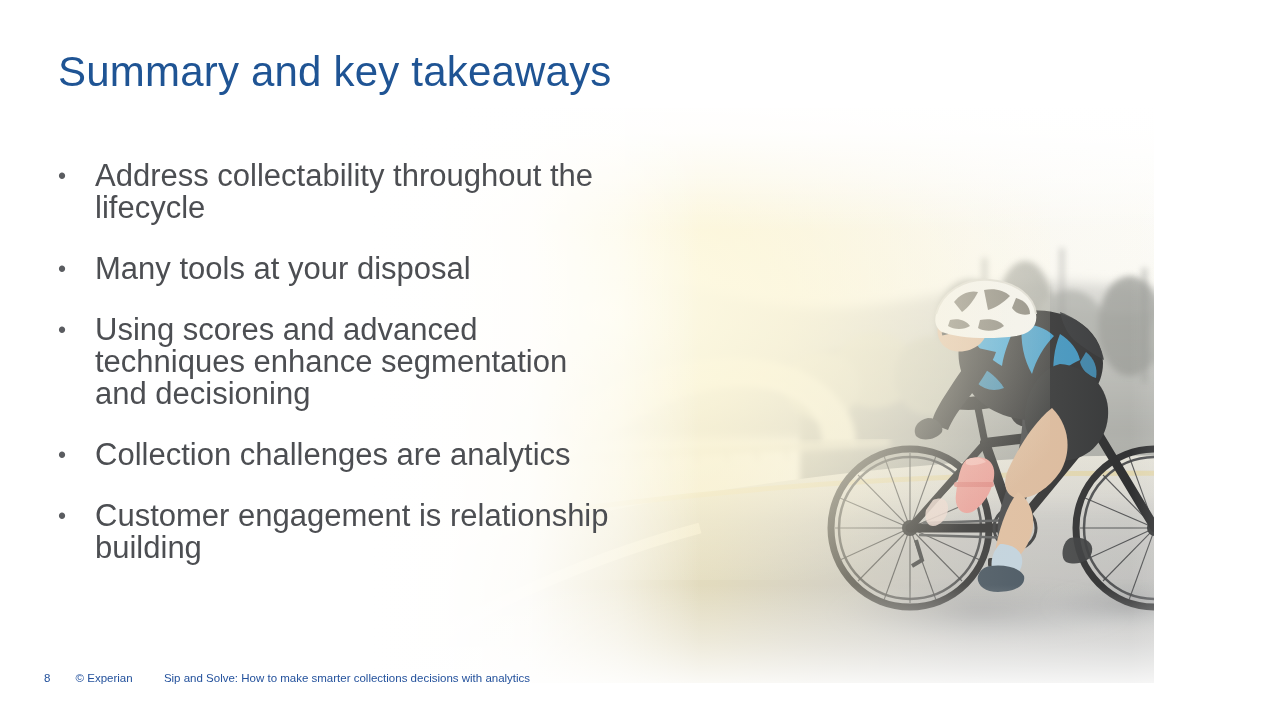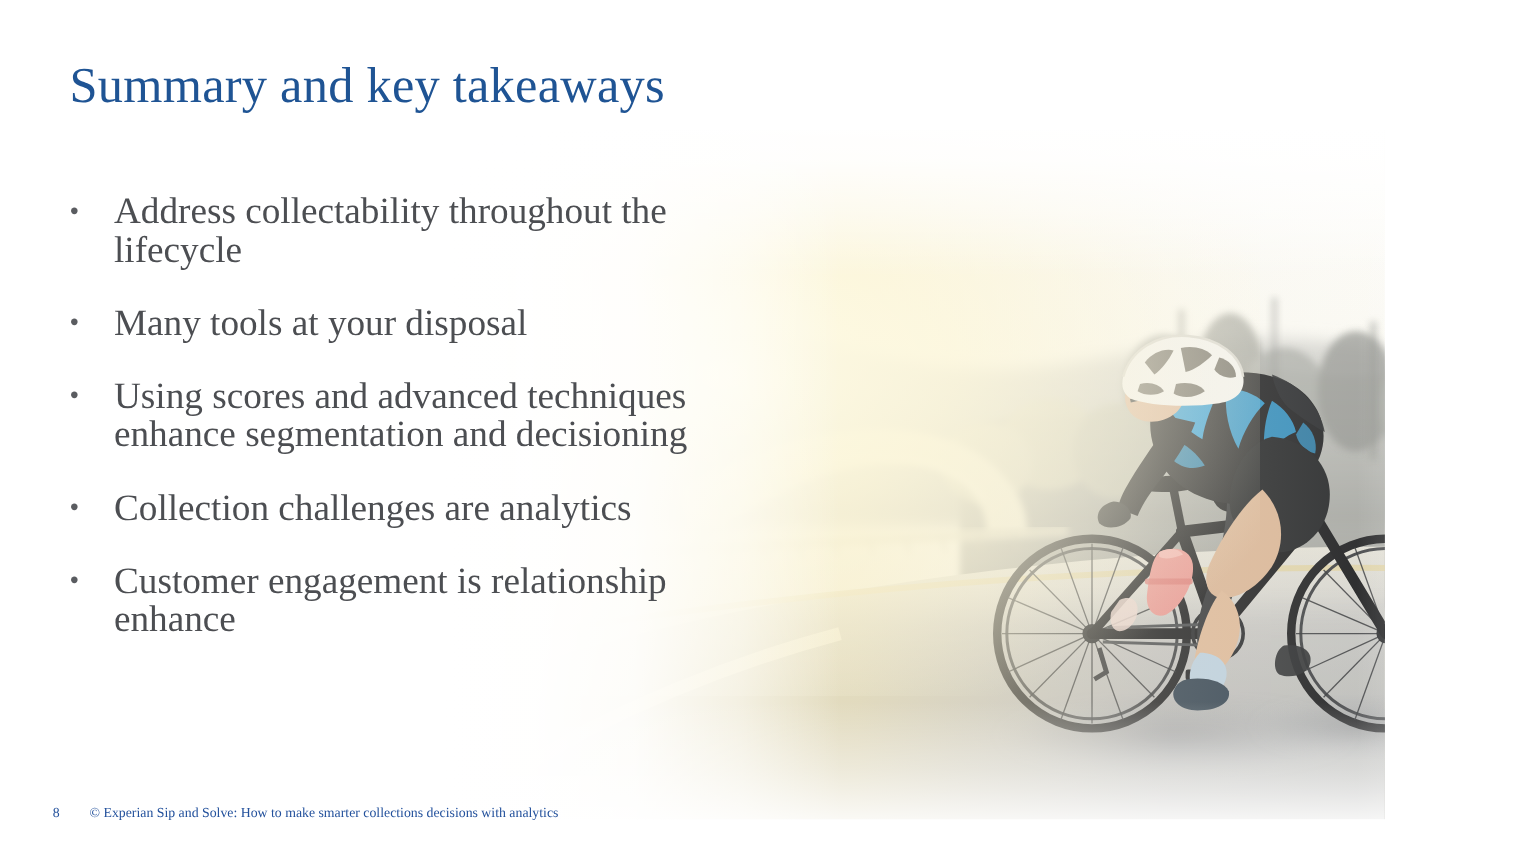"Summary and key takeaways" #slide { font-family: Liberation Serif, serif -> Liberation Sans, sans-serif }
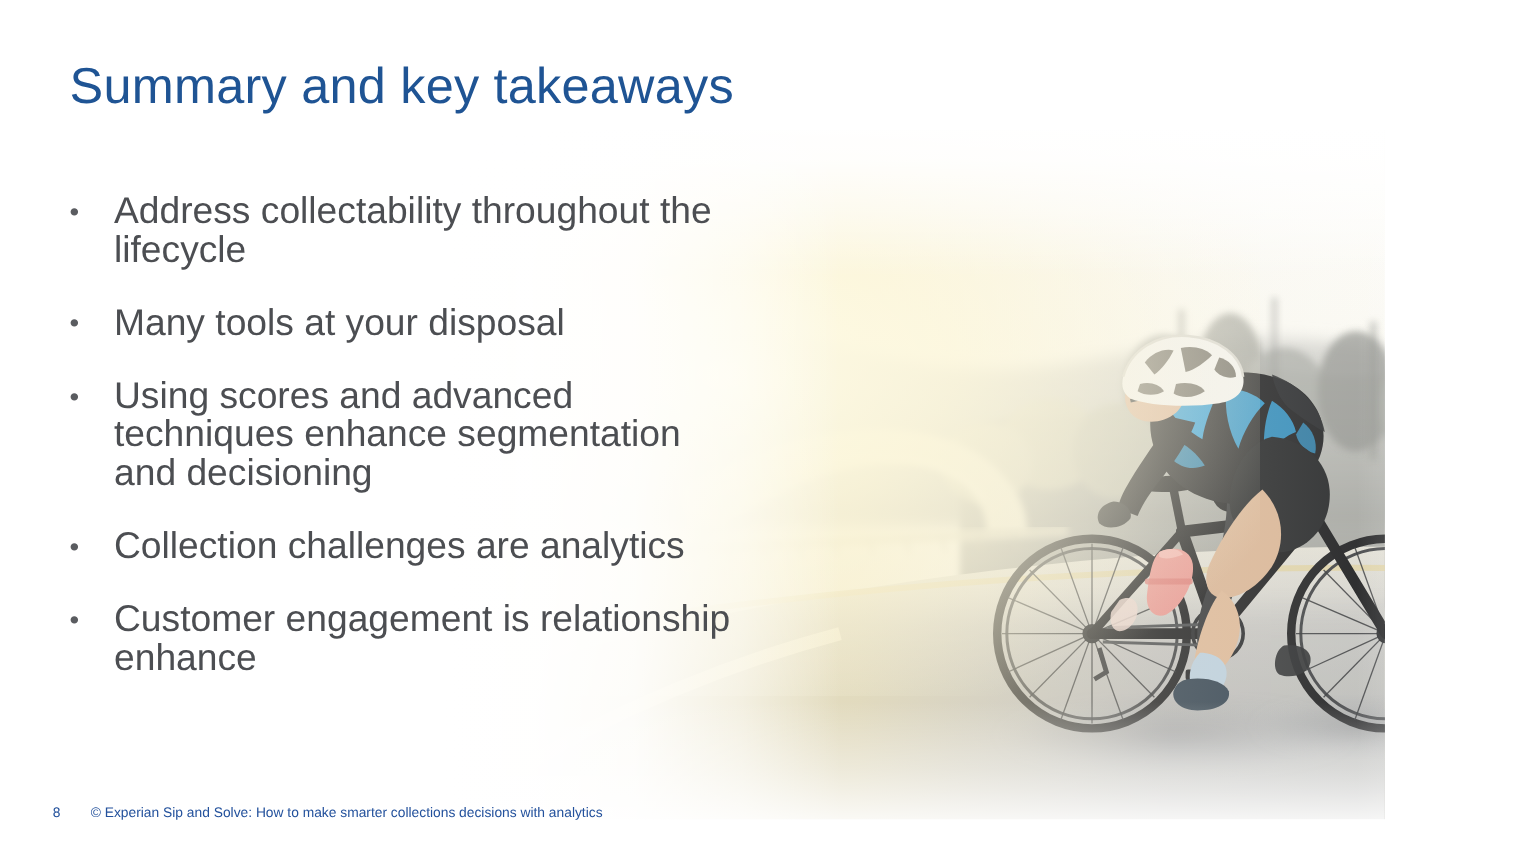"Customer engagement is relationship" span.bullet-text { text: enhance -> building }
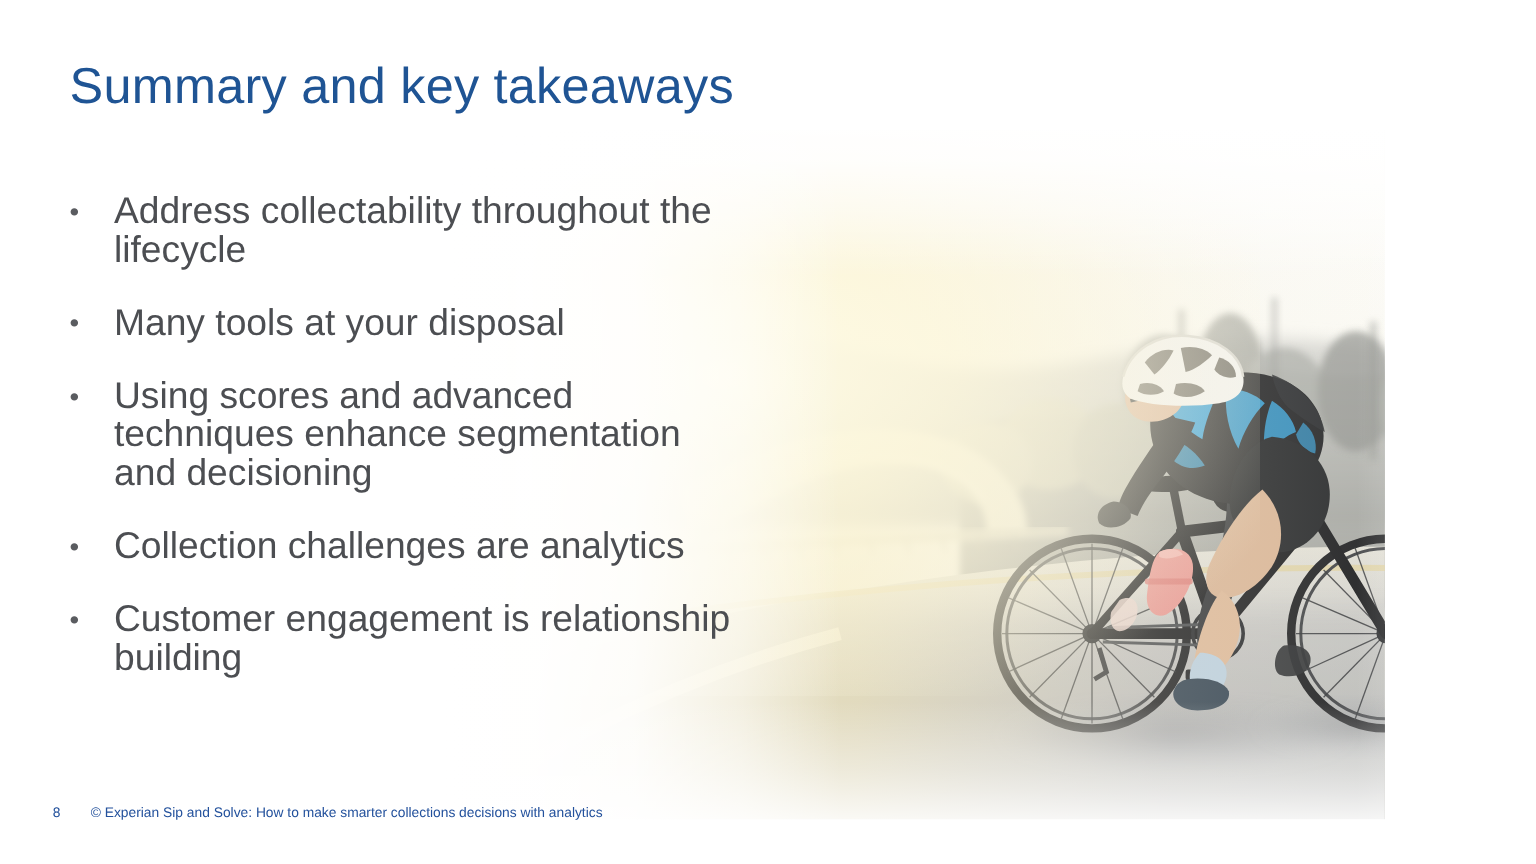"© Experian" #footer .cr { margin-right: none -> 28px }
